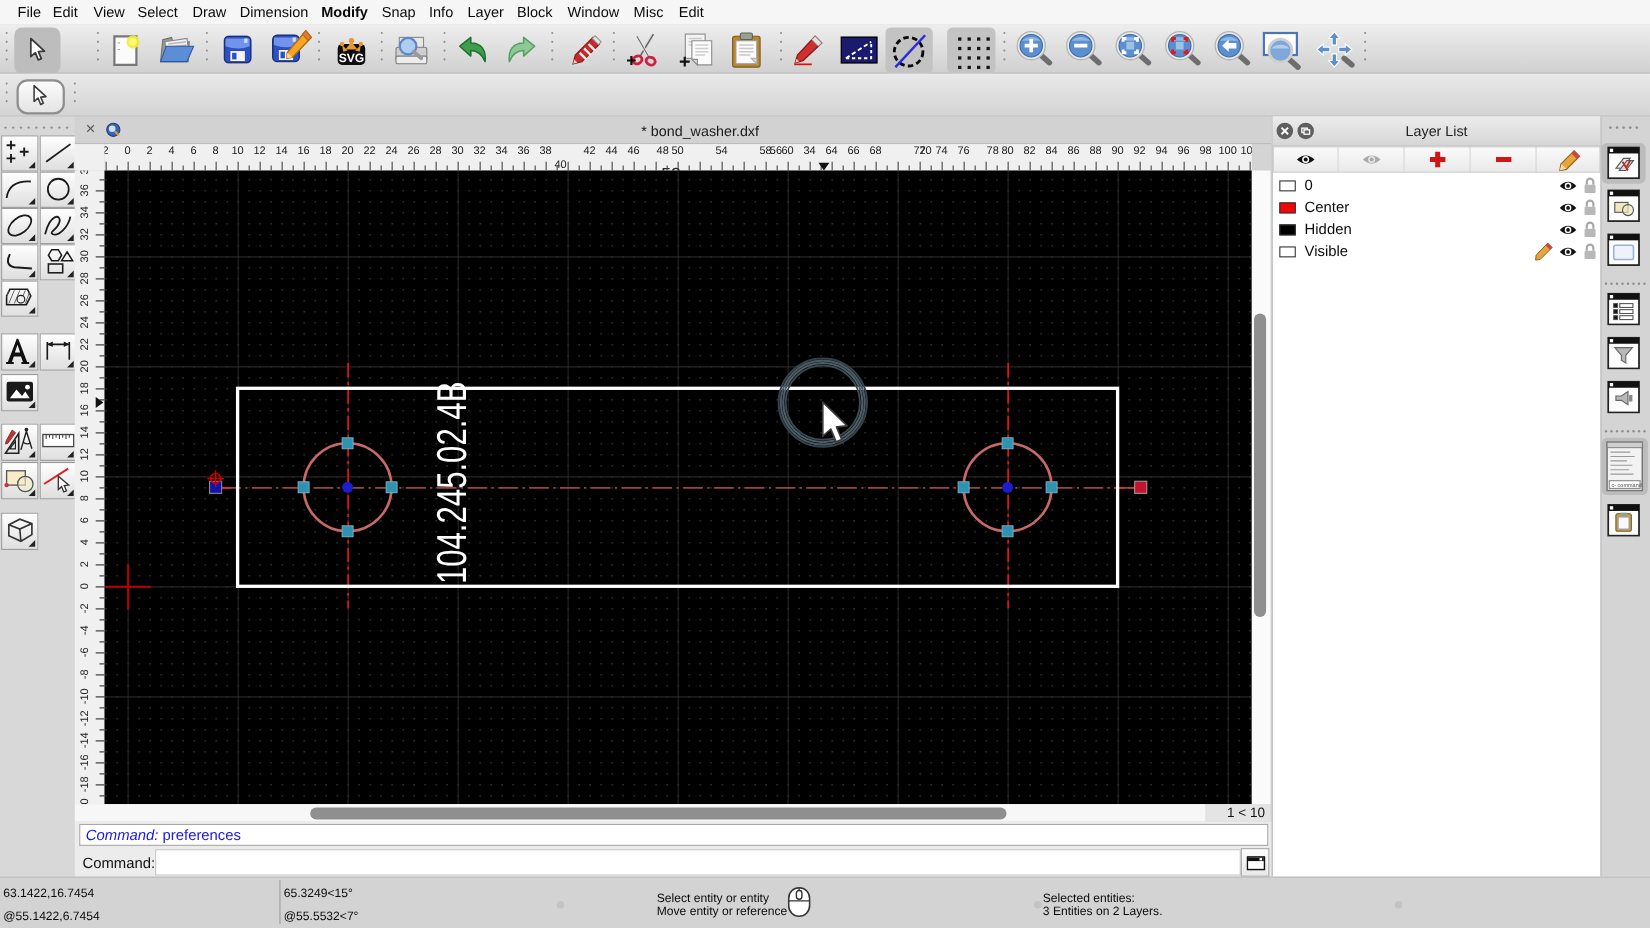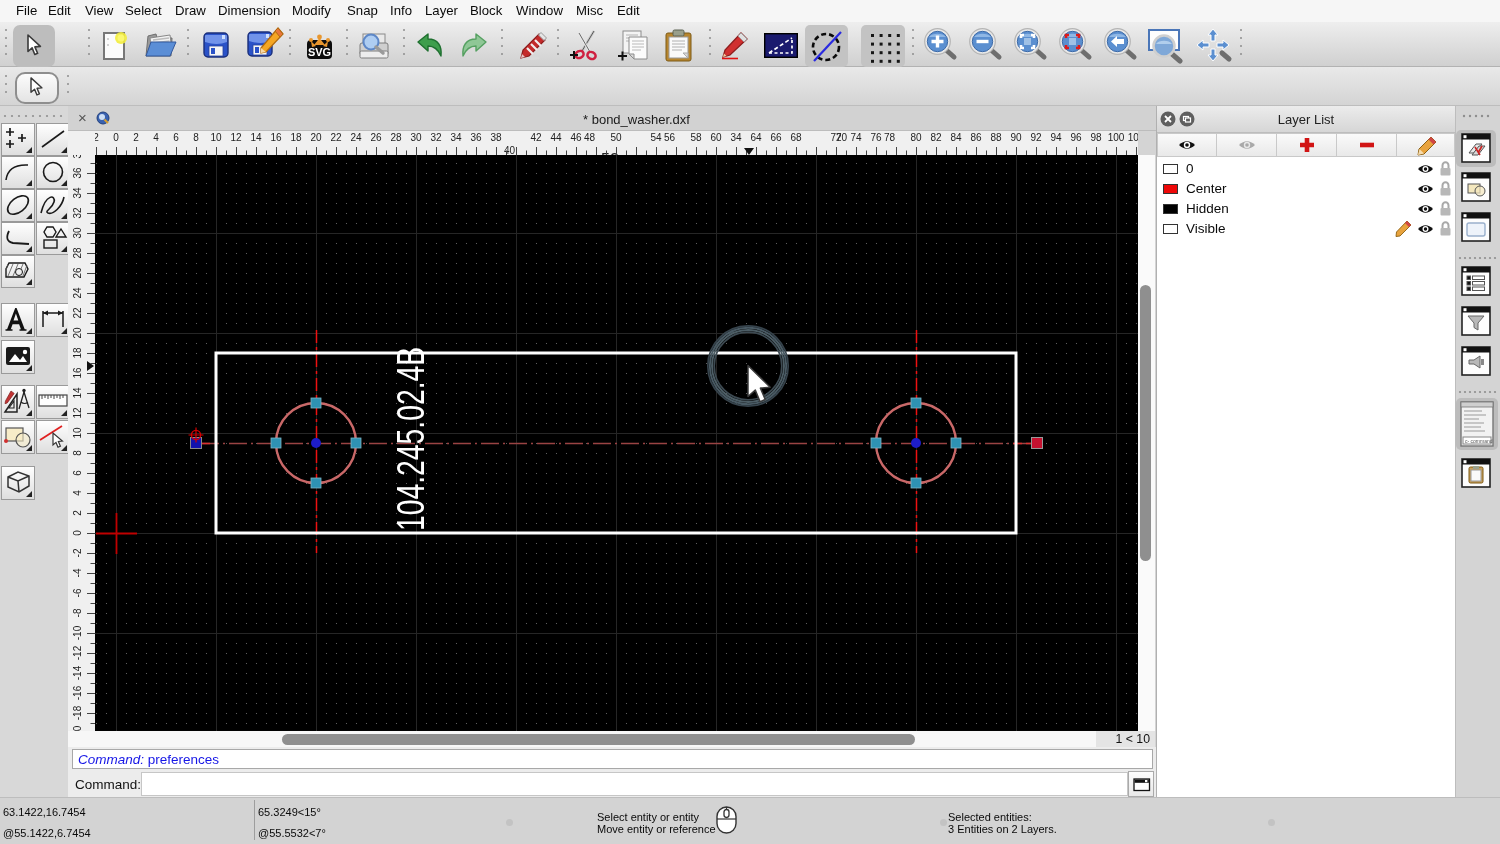"Modify" div.abs { font-weight: none -> bold }
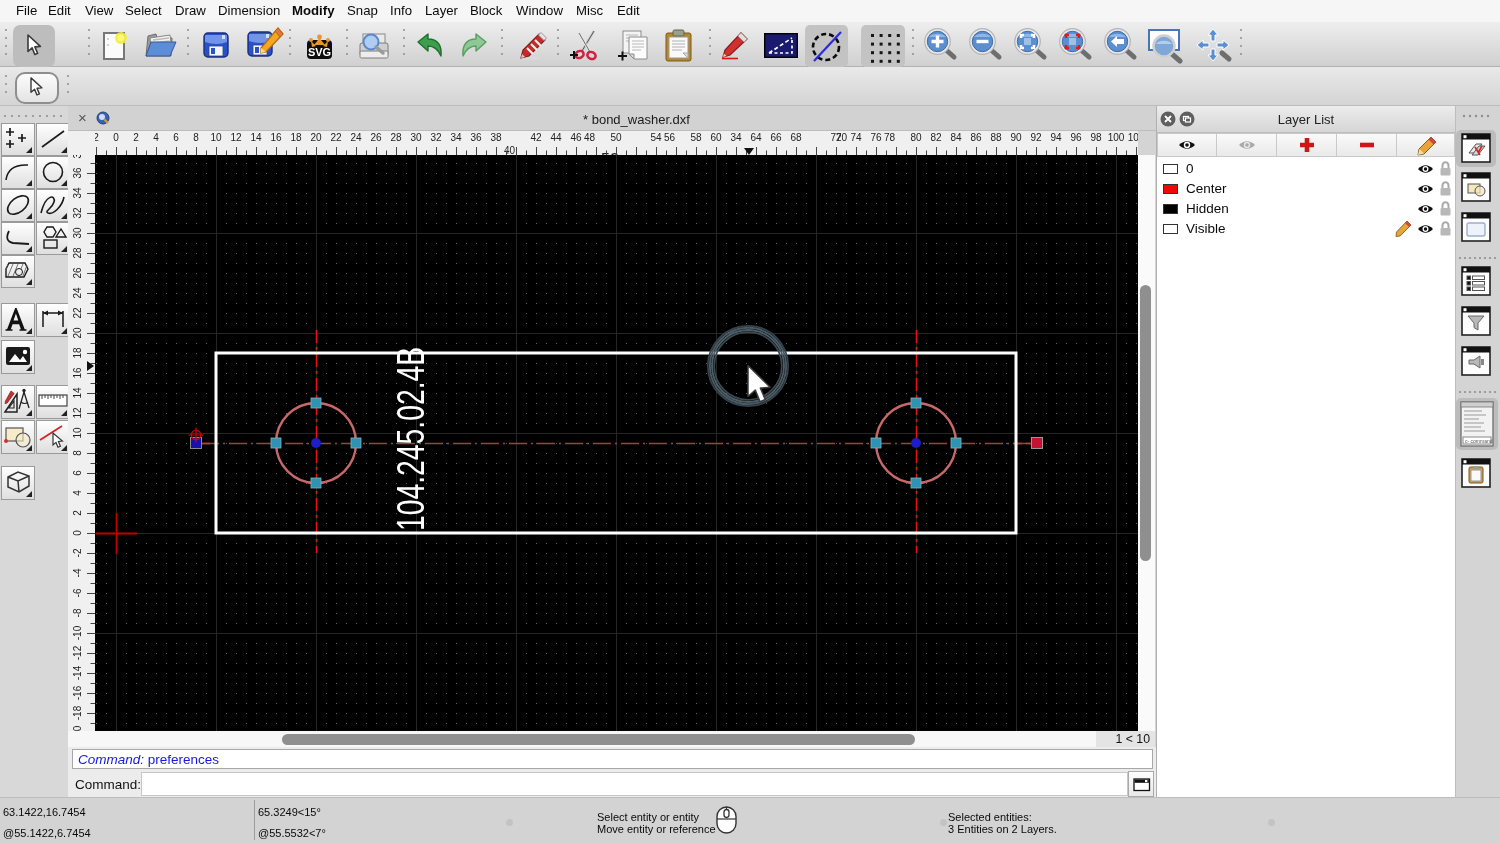"48" div.abs { text-align: left -> right }
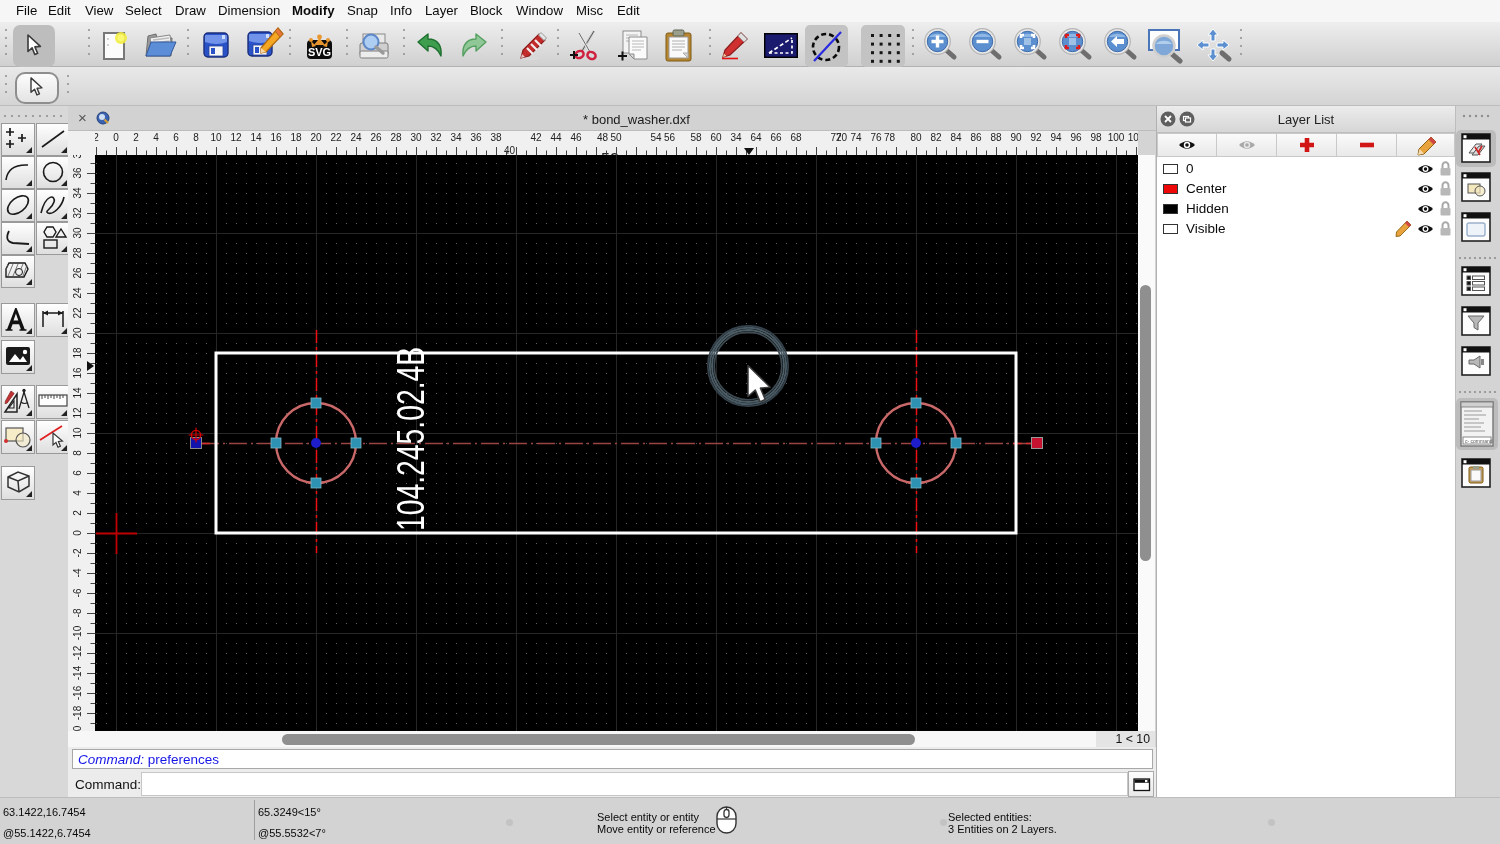"56" div.abs { left: 569px -> 592px; text-align: left -> right }
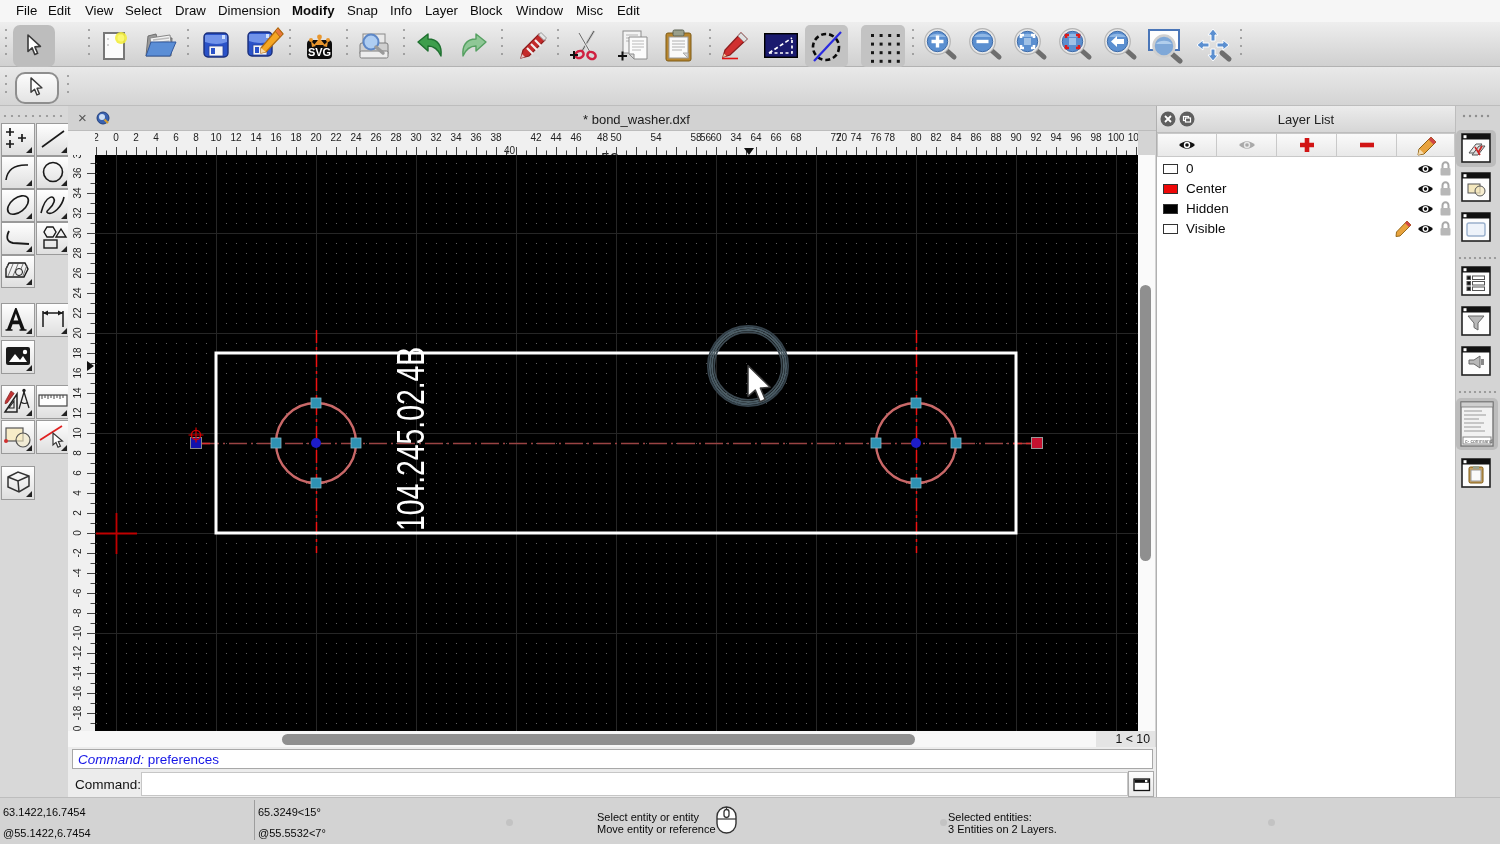"78" div.abs { text-align: left -> right }
